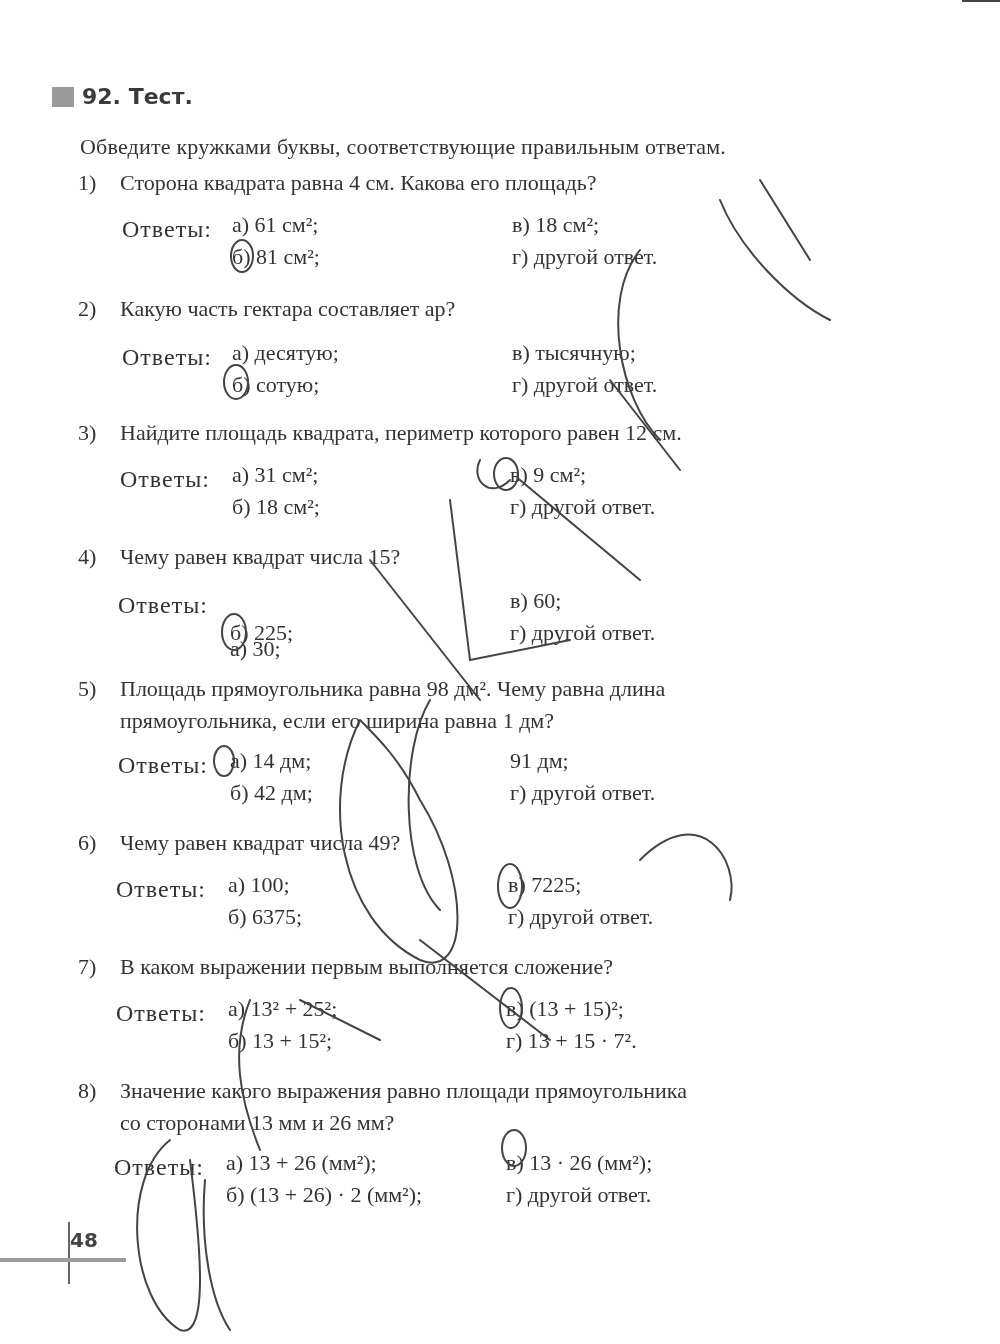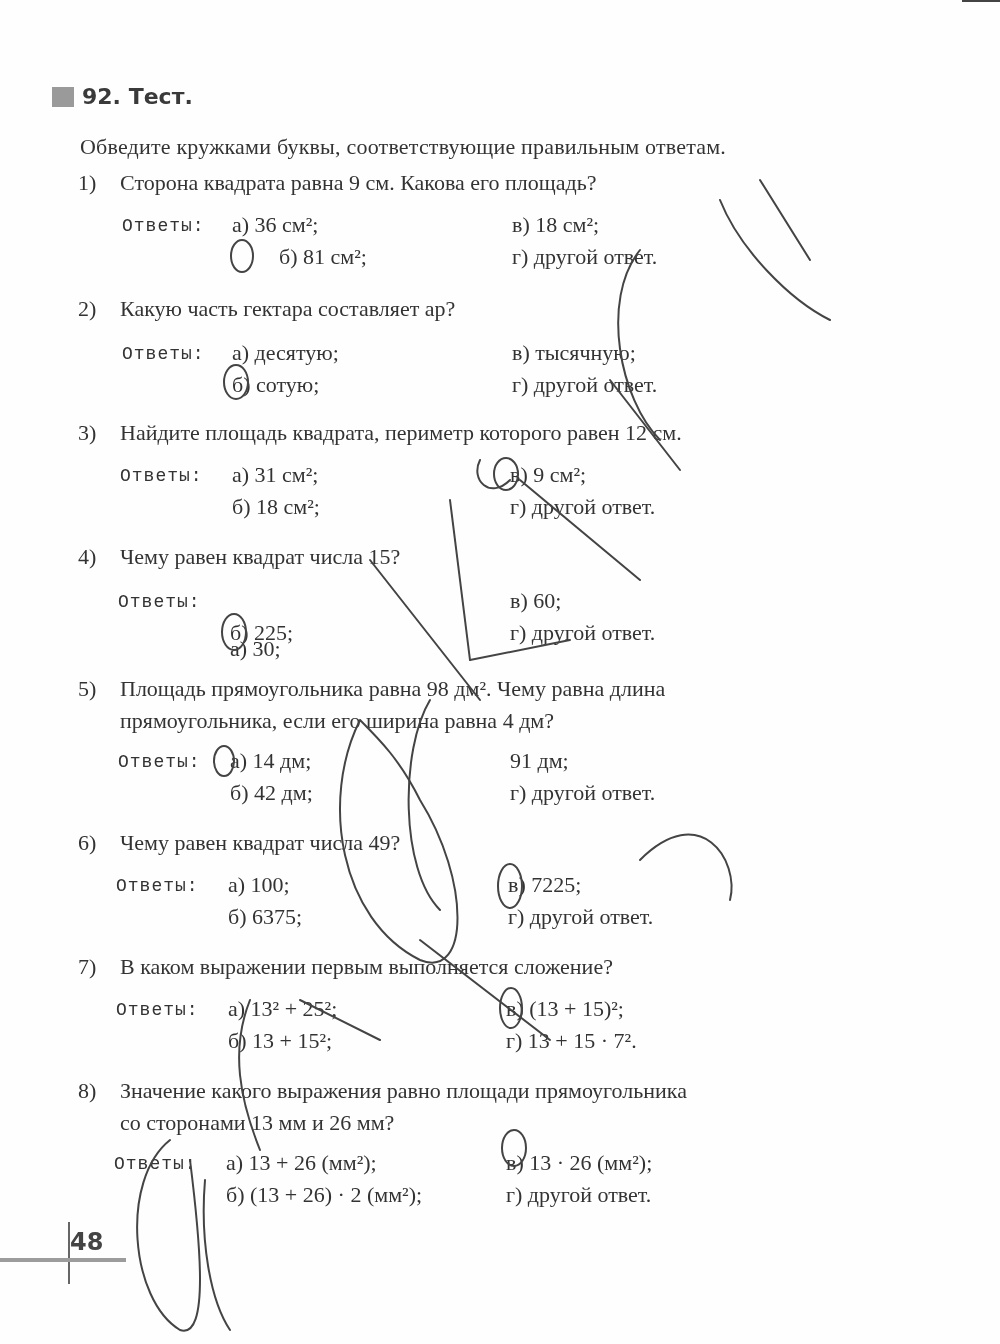"Сторона квадрата равна 9 см." div.abs { text: 9 -> 4 }
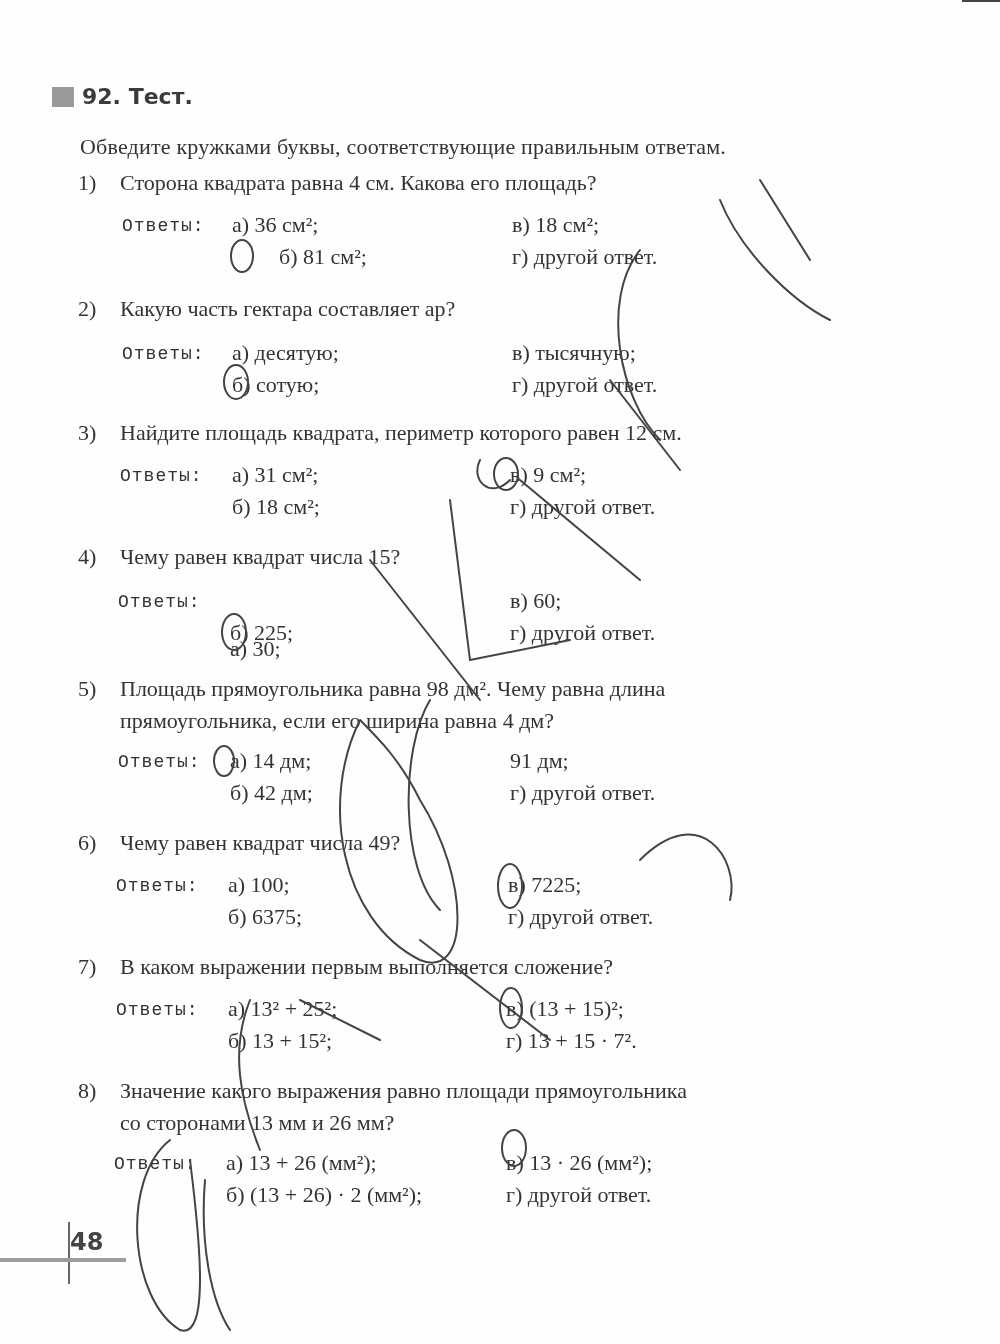"Ответы:" .ans-label { font-family: Liberation Mono, monospace -> Liberation Serif, serif; font-size: 18px -> 24px }
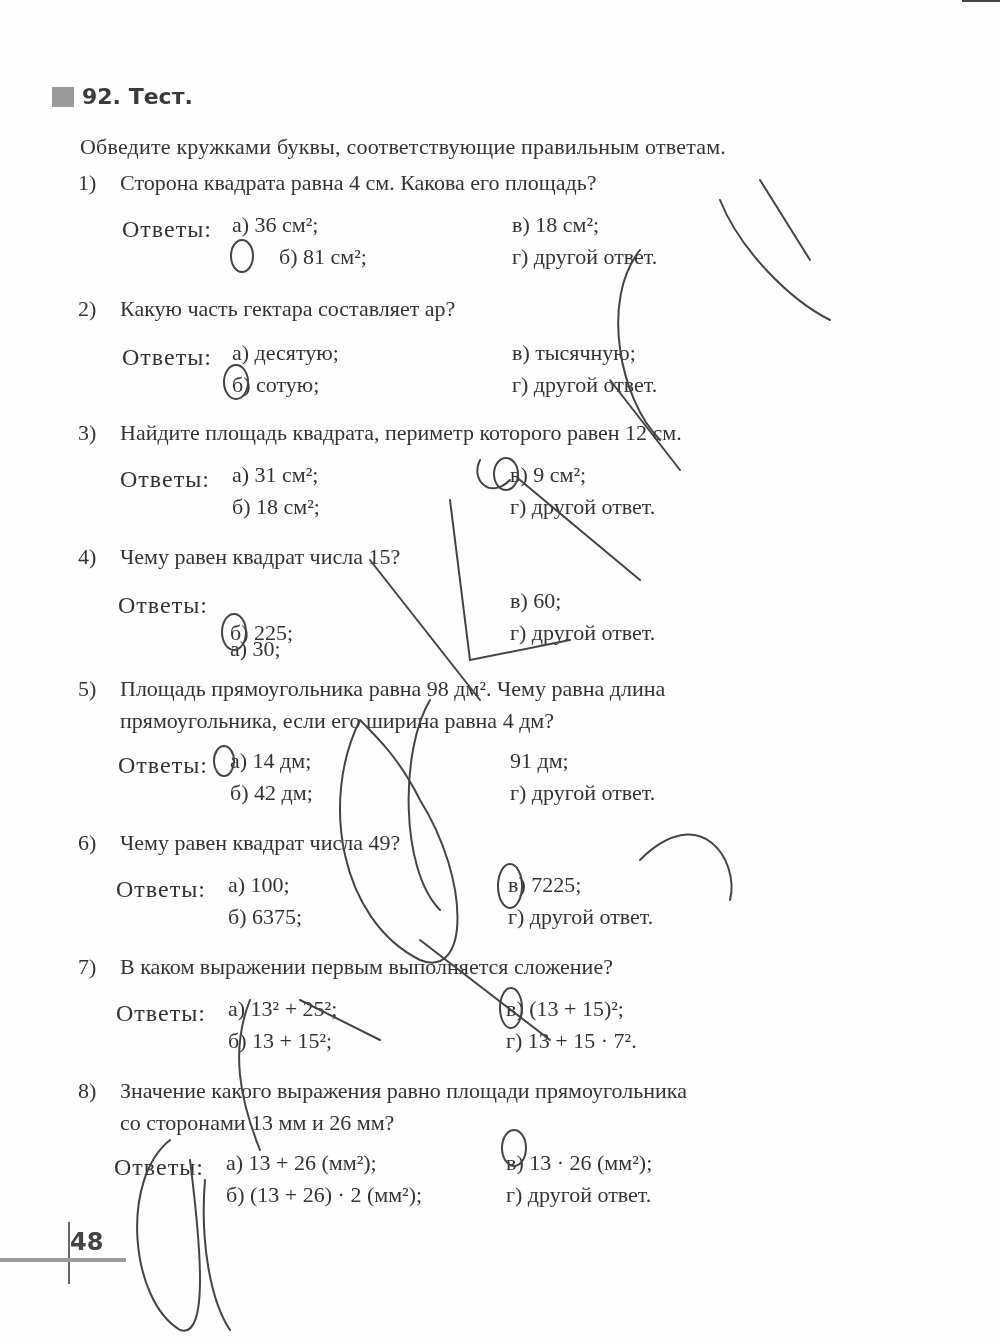"а) 36 см²;" div.abs { text: 36 -> 61 }
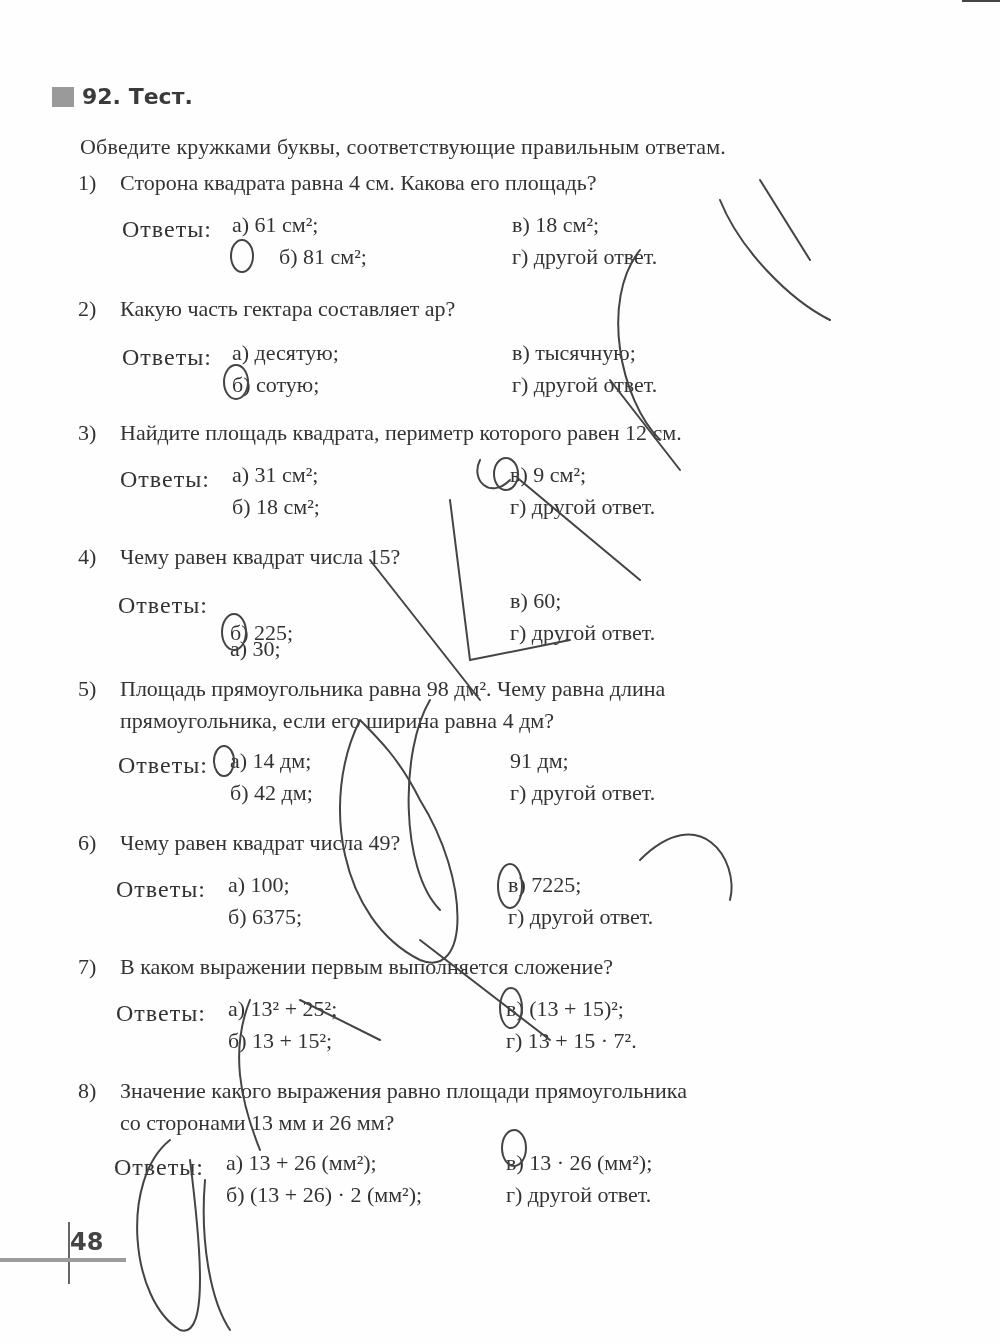"б) 81 см²;" div.abs { padding-left: 47px -> none }
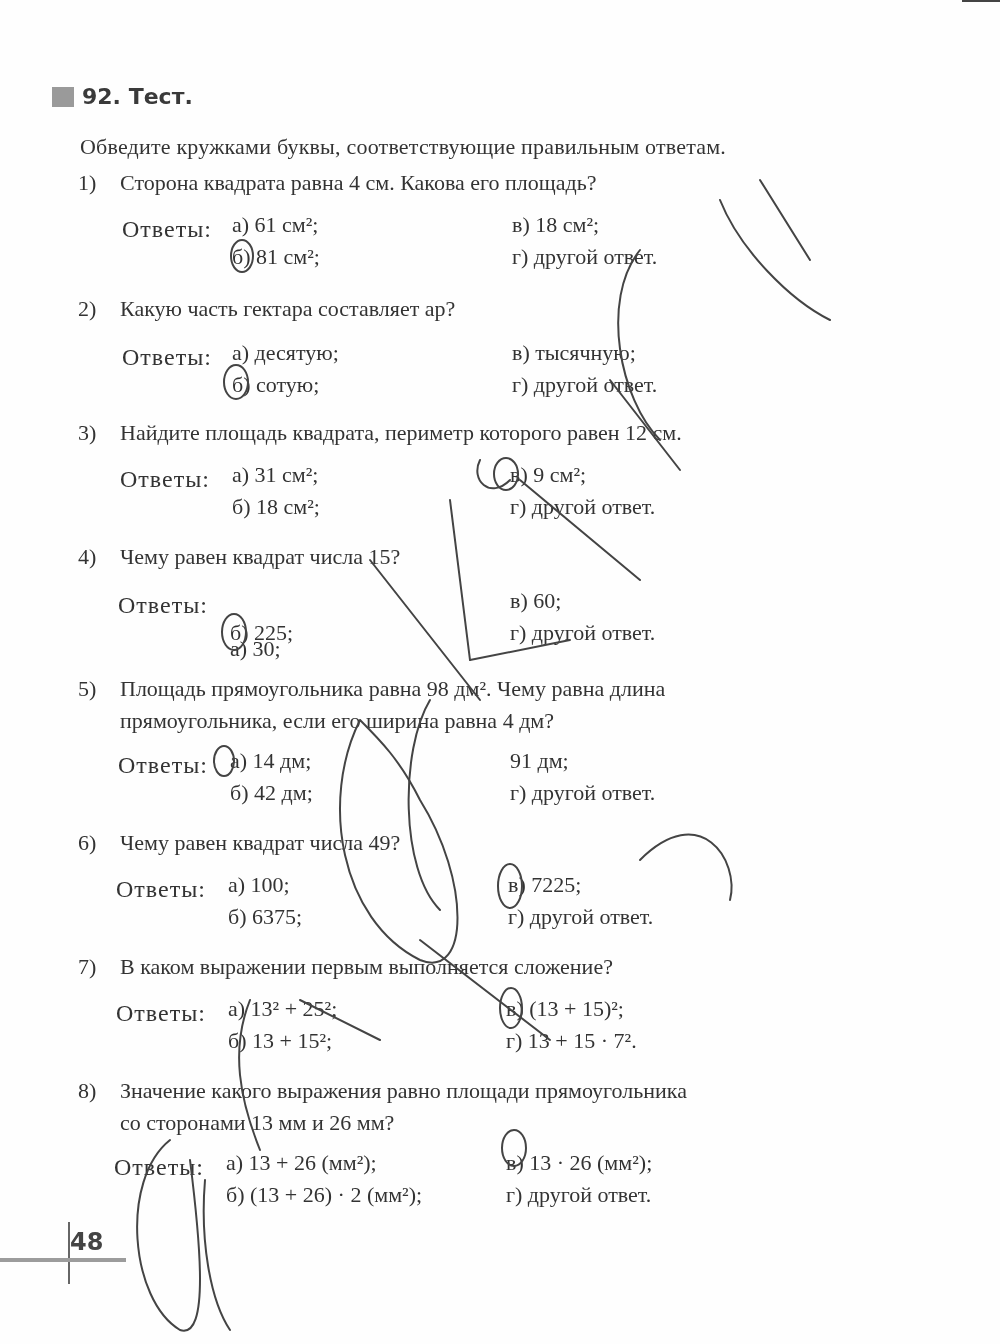"прямоугольника, если его ширина равна" div.abs { text: 4 -> 1 }
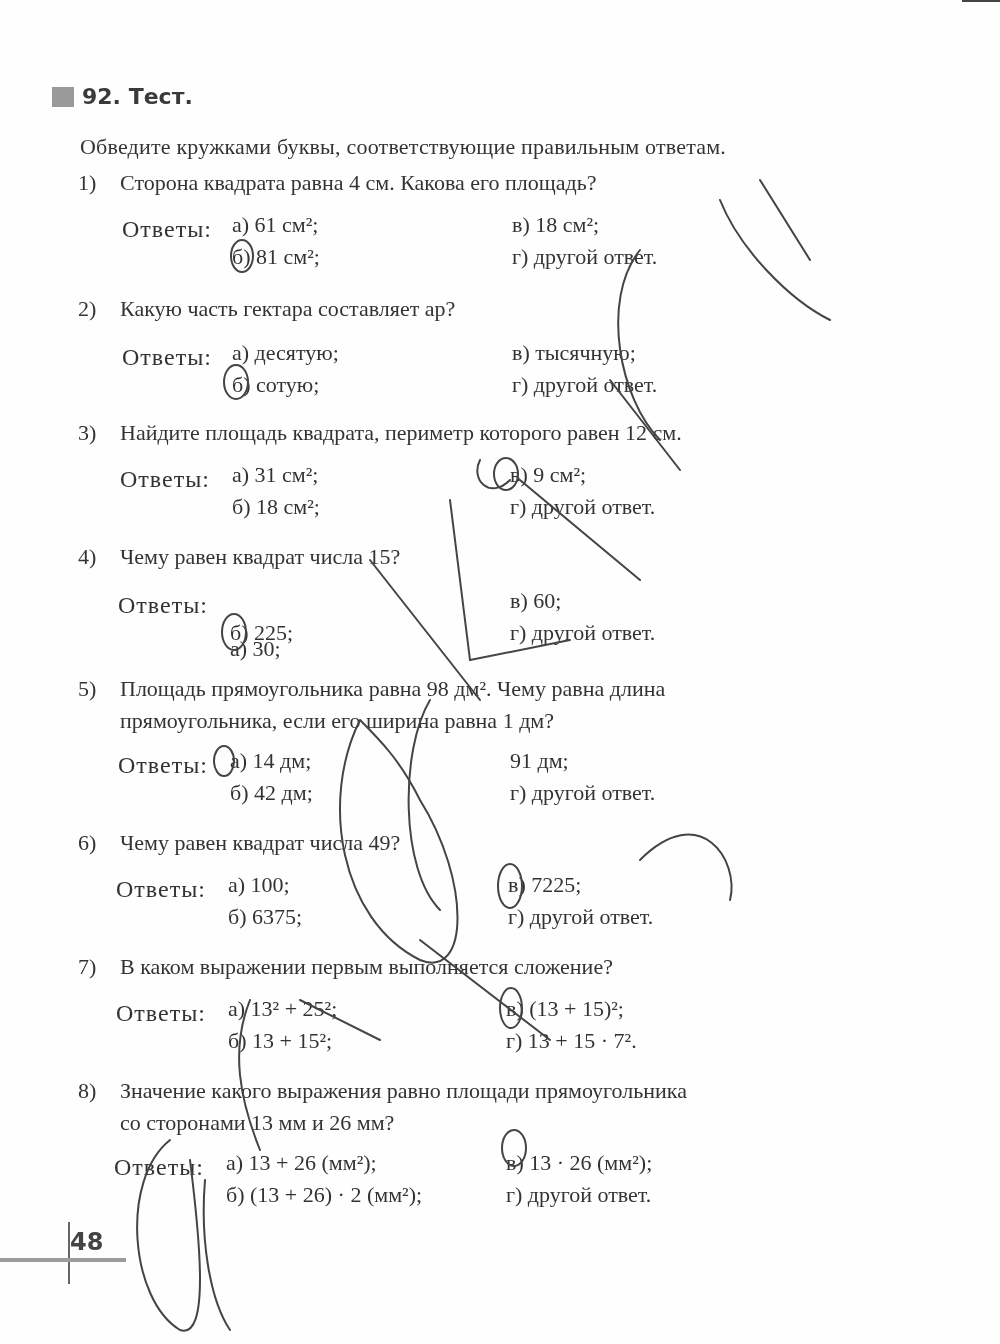"48" .pageno { font-size: 24px -> 20px }
